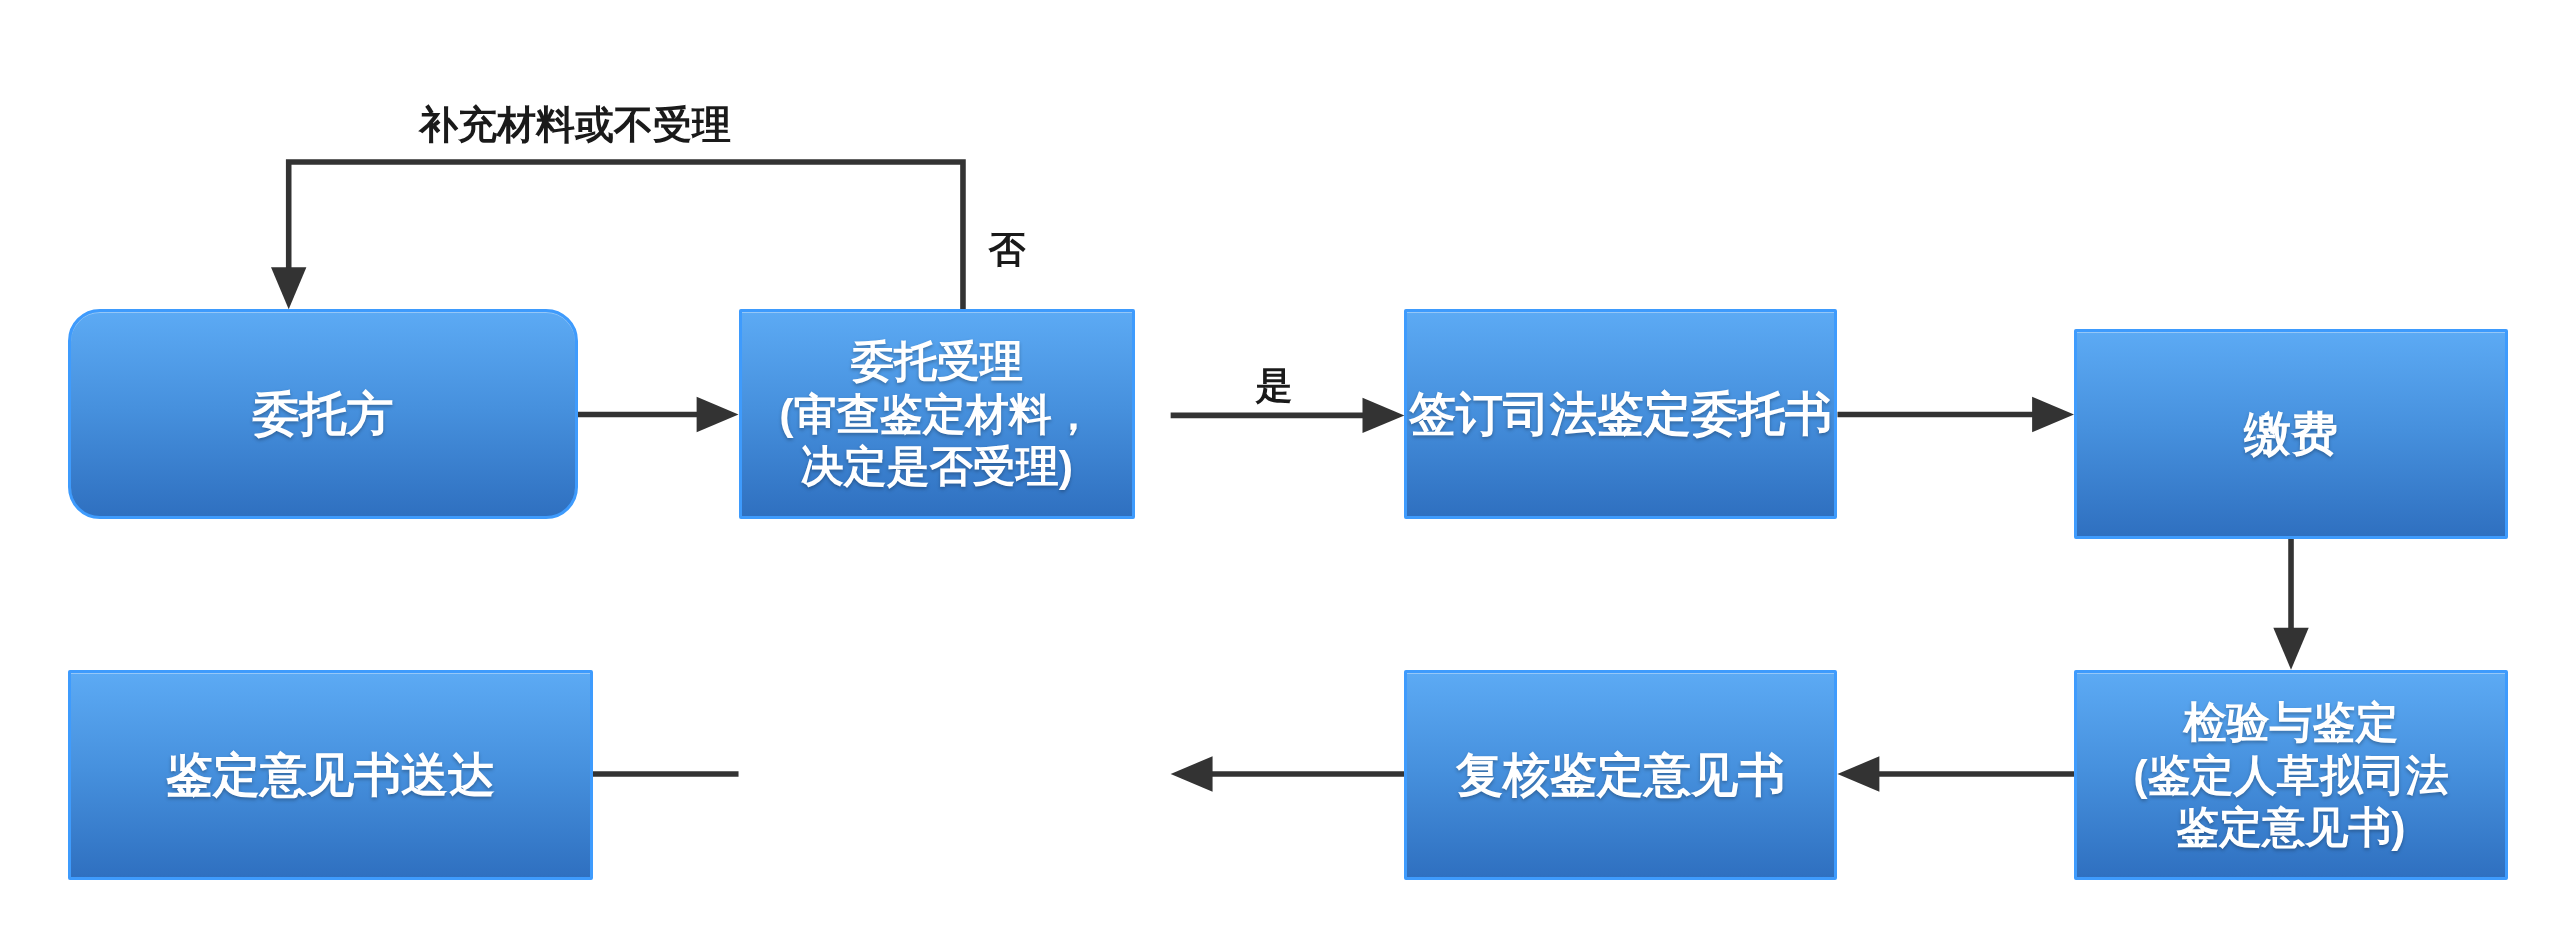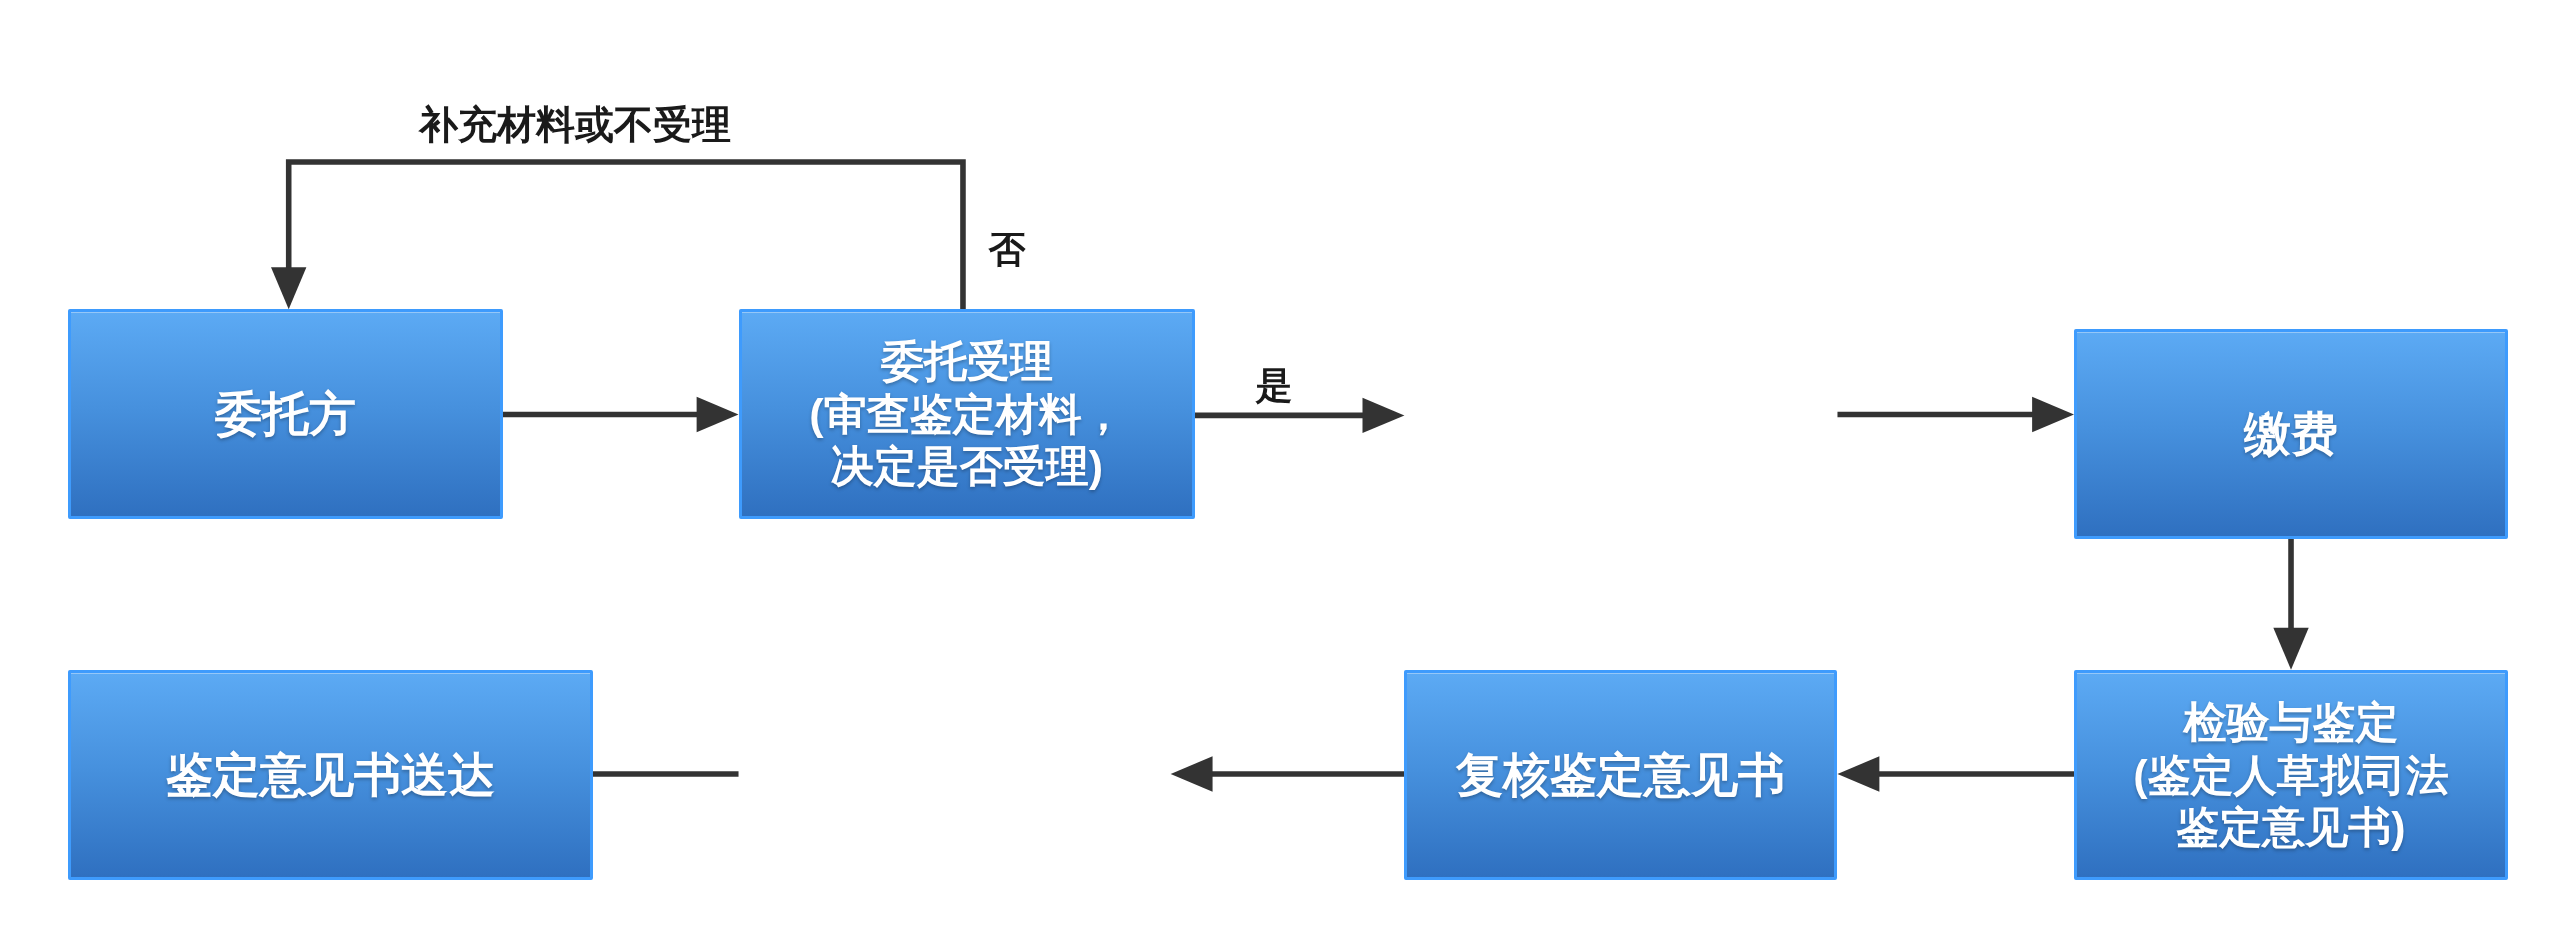"委托受理" .n-acceptance { width: 456px -> 396px }
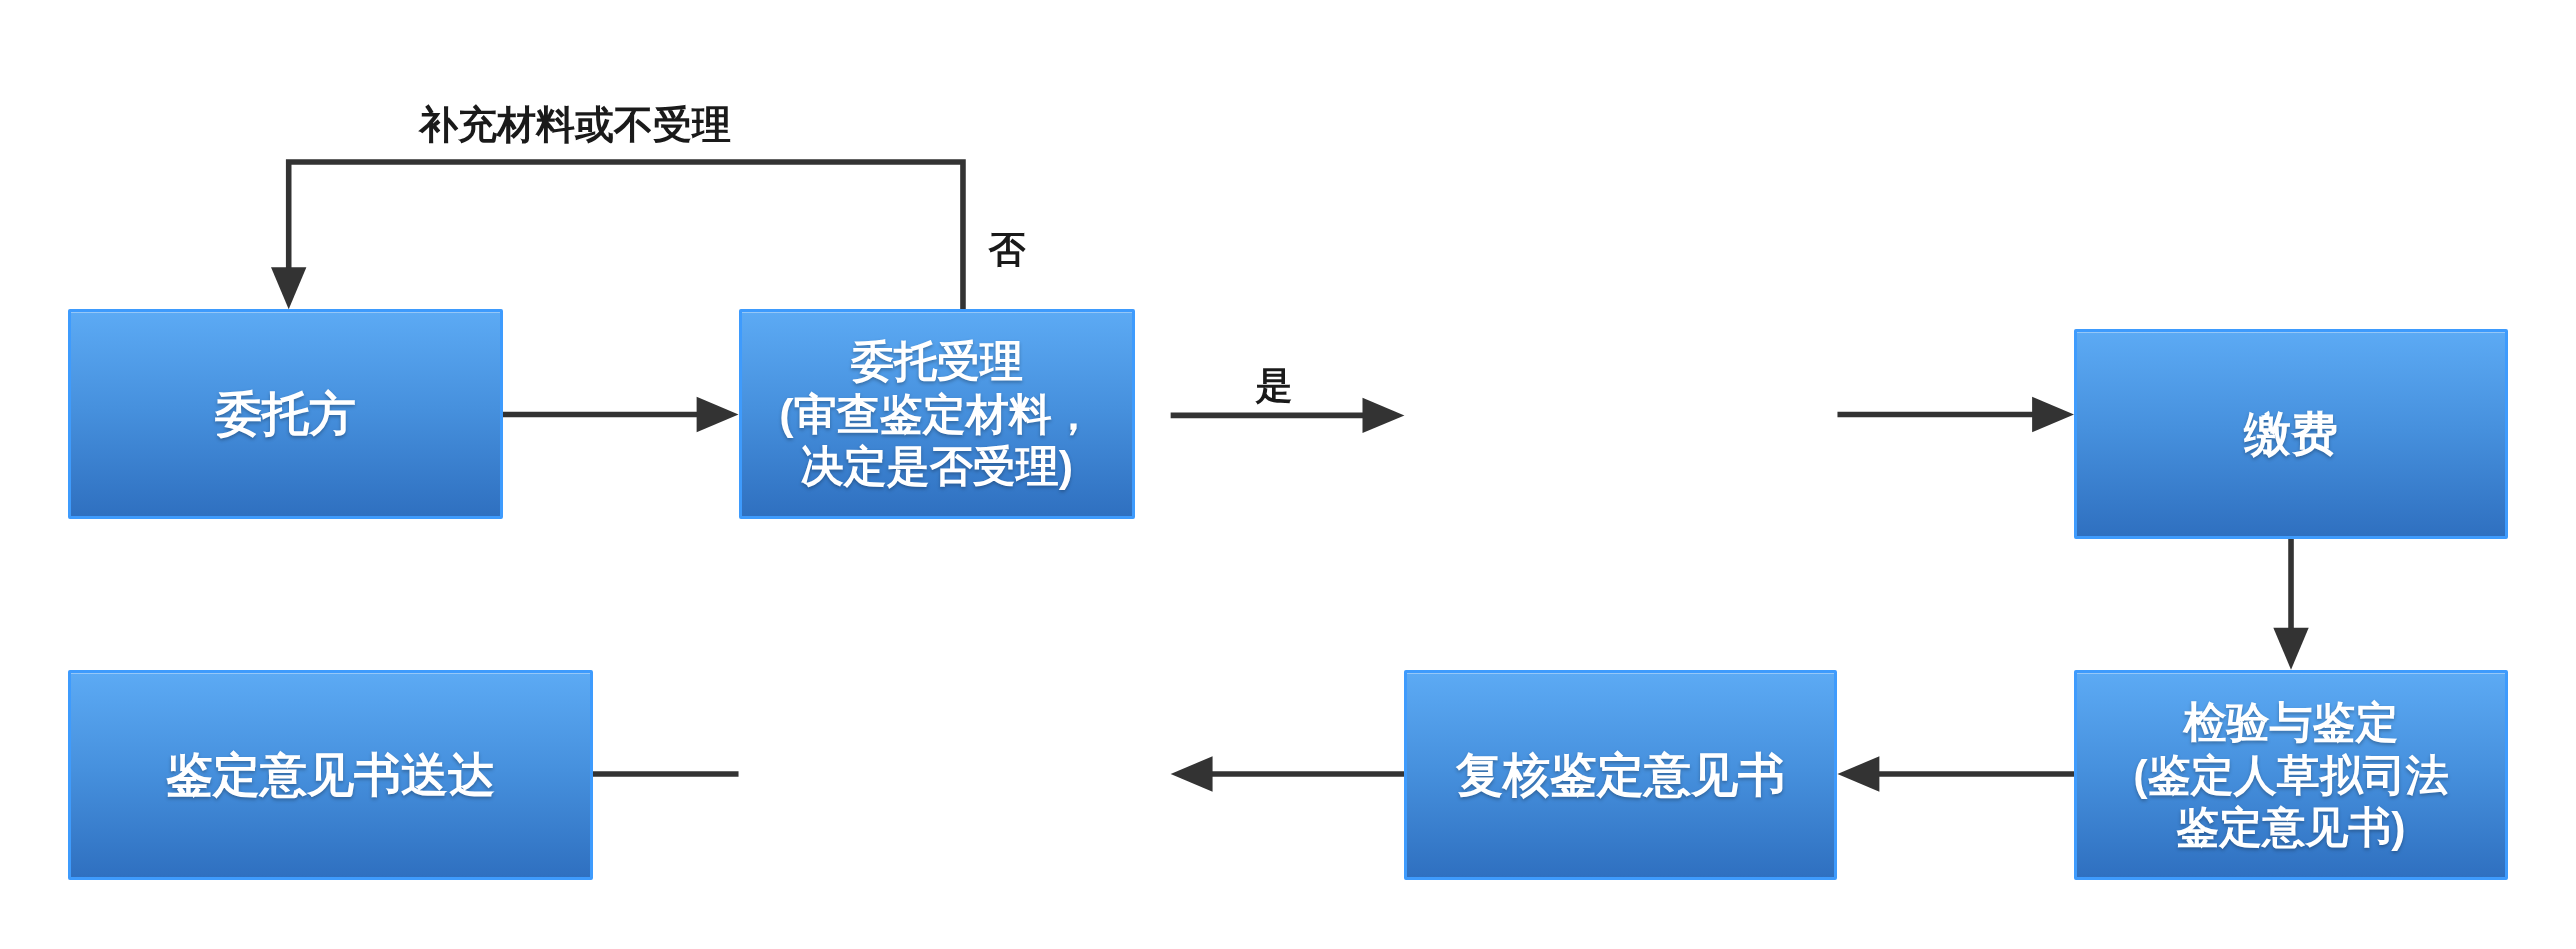"委托方" .n-client { border-radius: none -> 32px; width: 435px -> 510px }
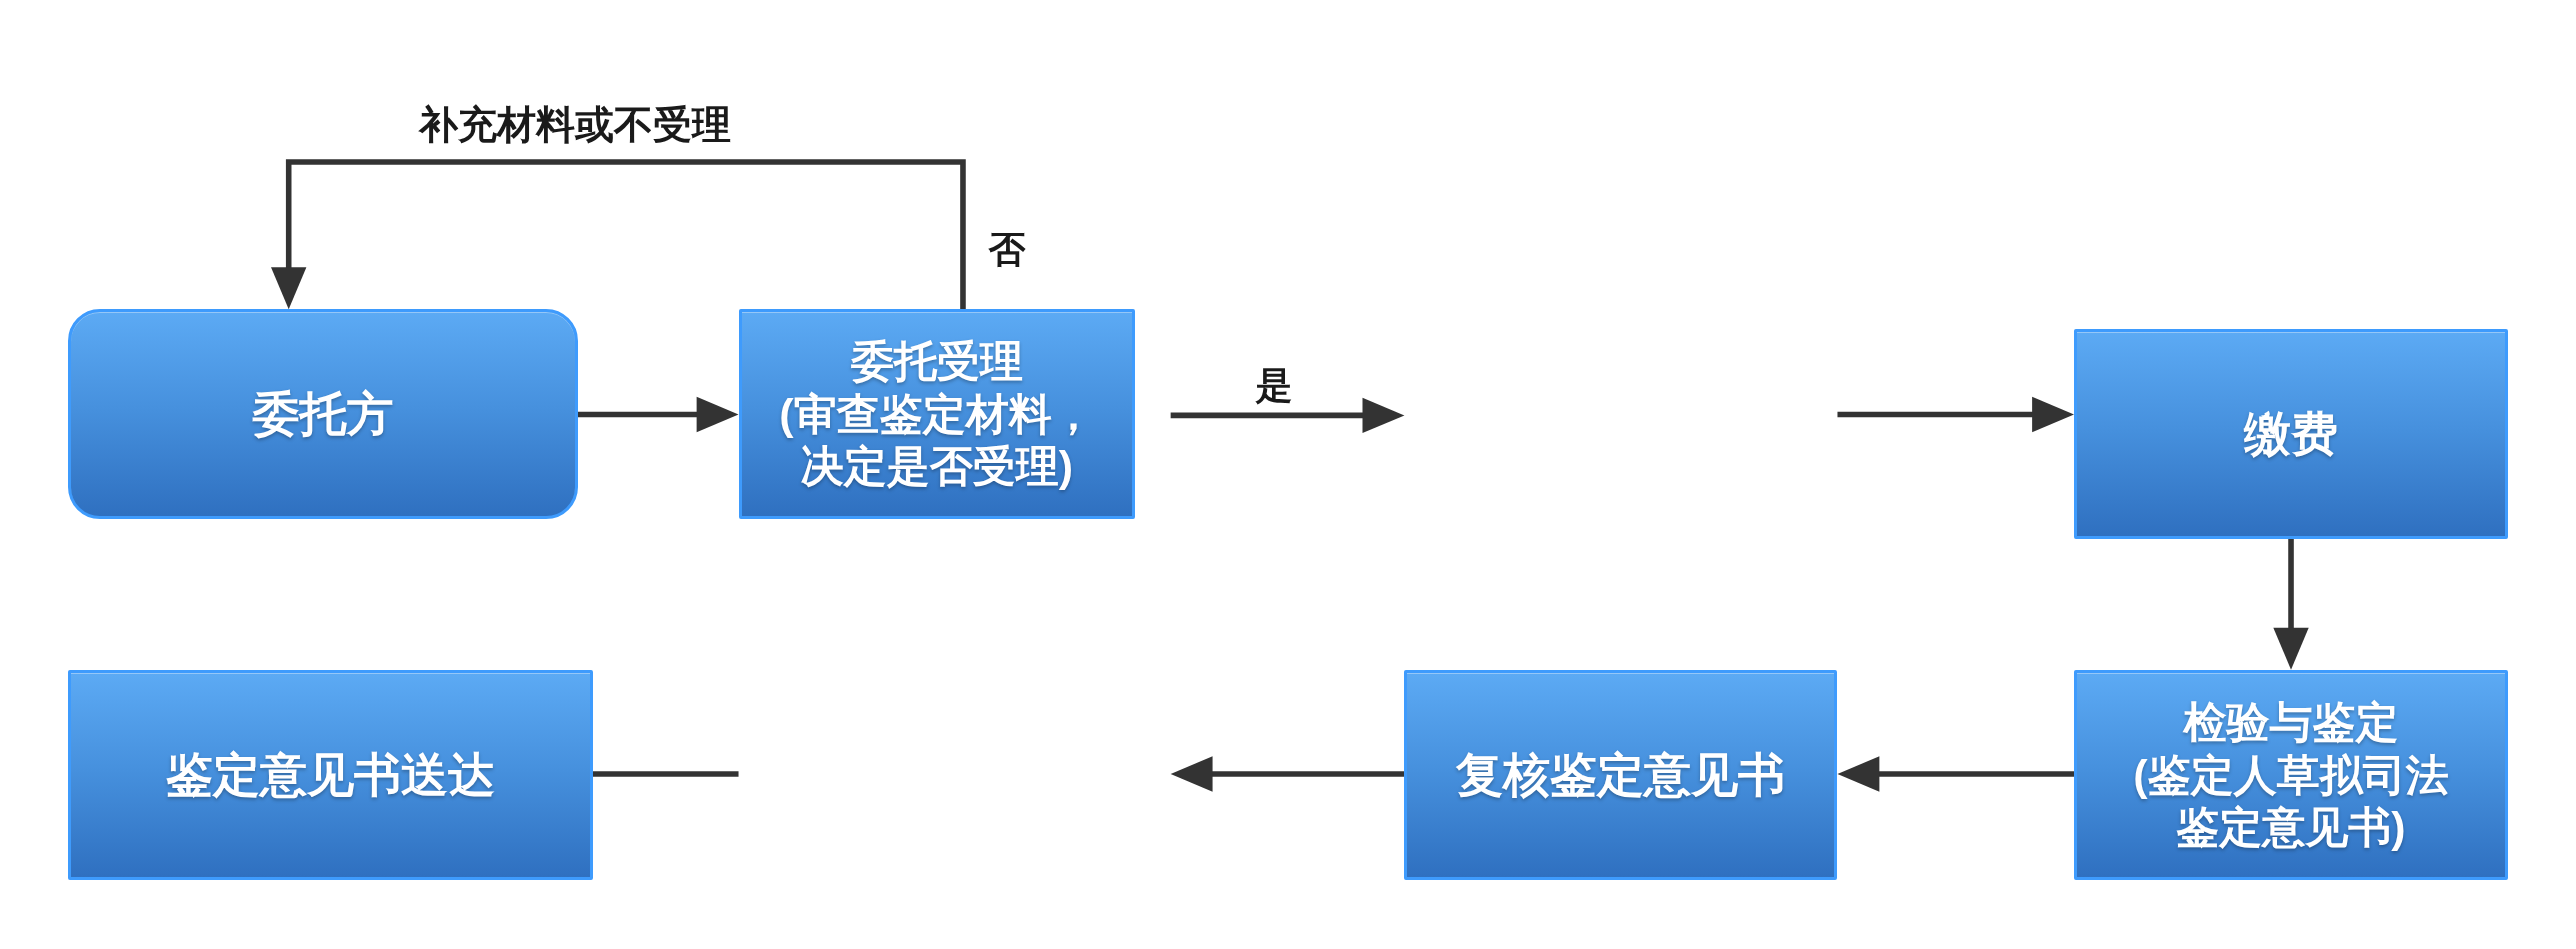"签订司法鉴定委托书" div.flow-node { html: none -> <div>签订司法鉴定委托书</div> }
